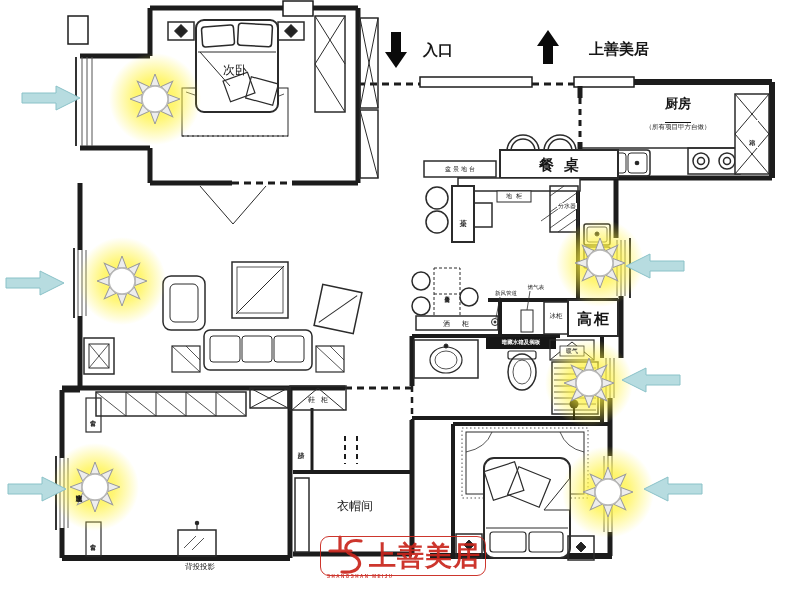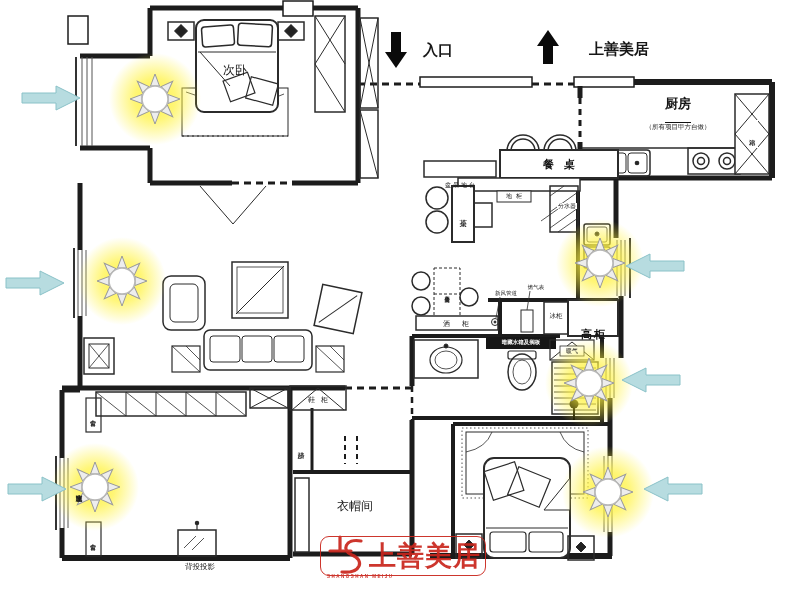"餐桌" .s11 { font-size: 11px -> 15px }
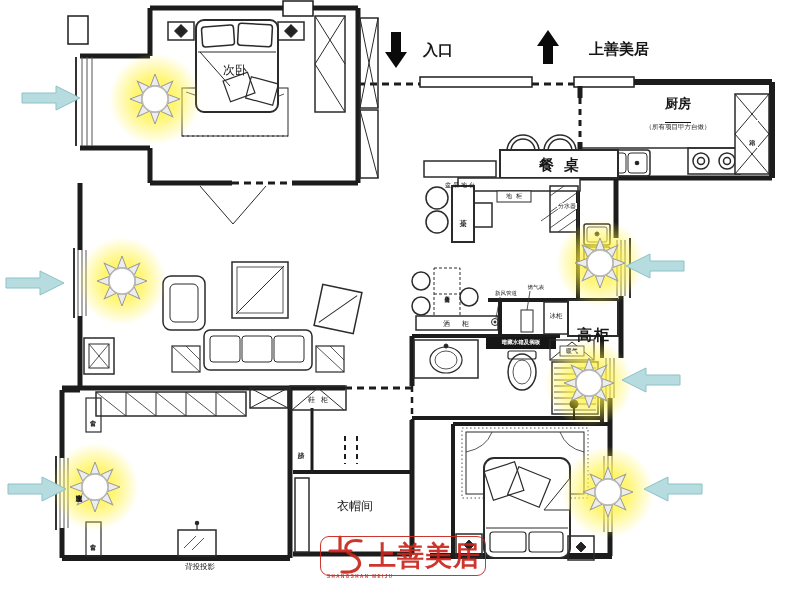"高柜" .ls2 { margin-top: 16px -> none }
